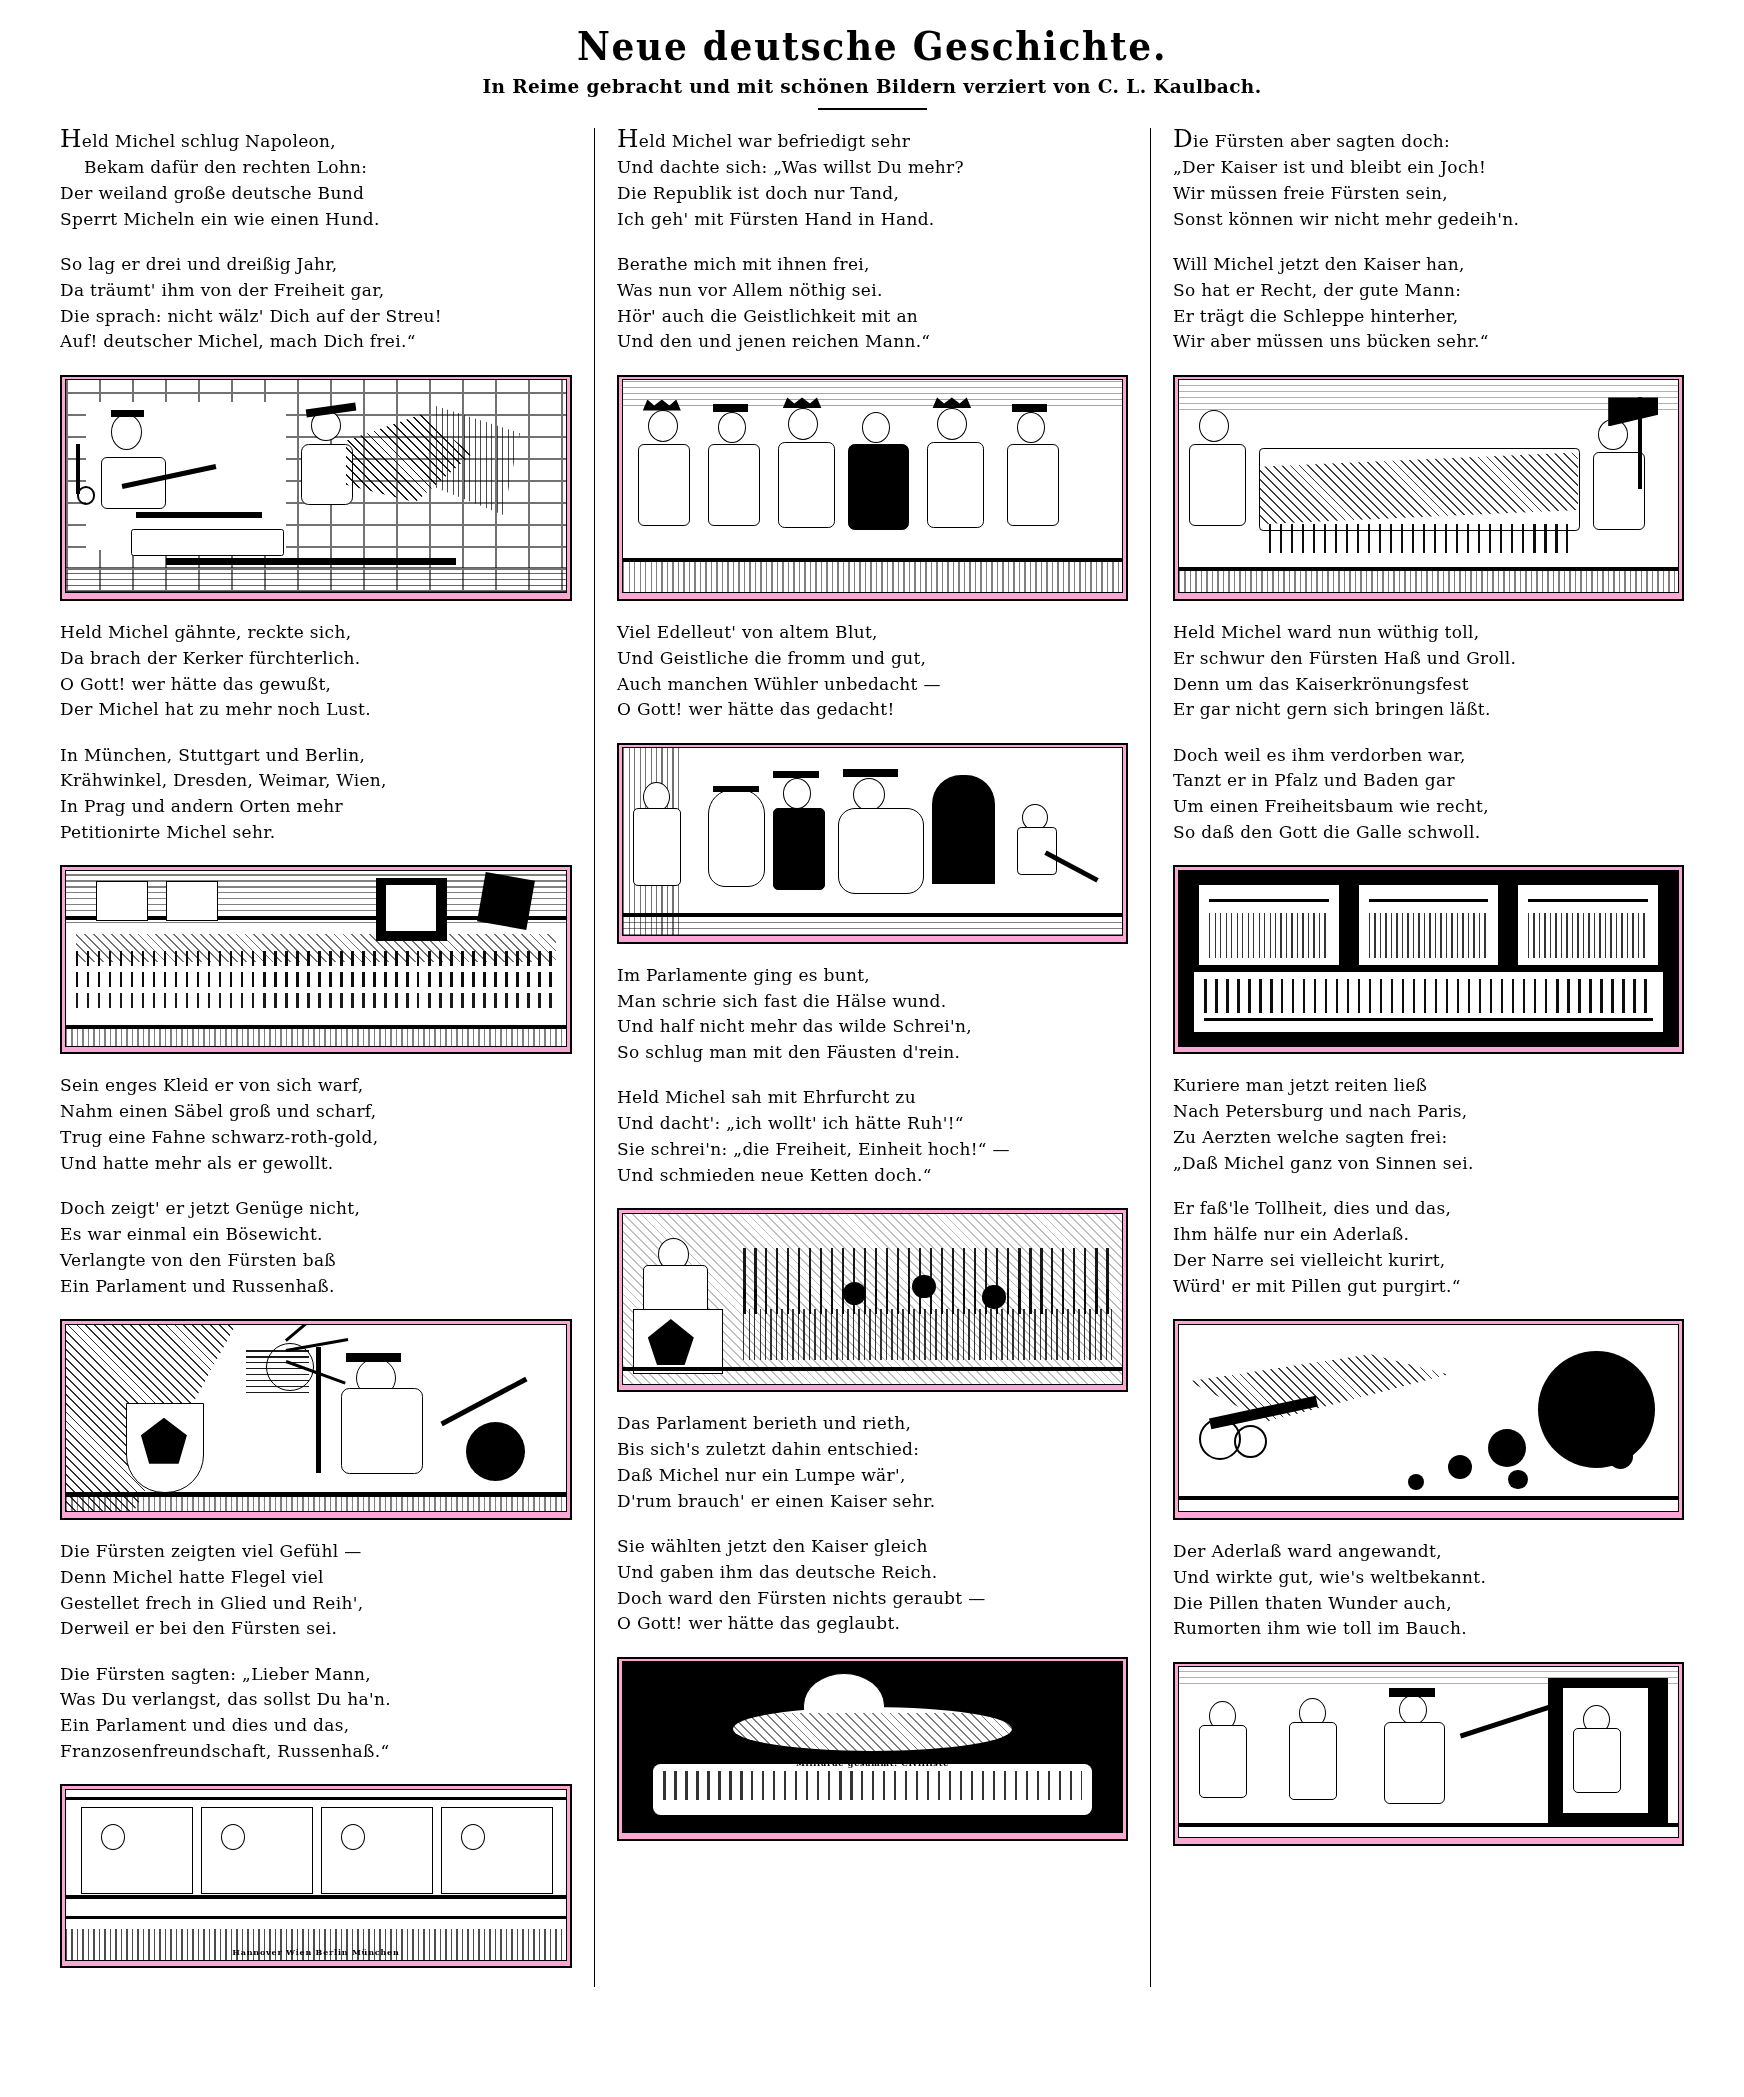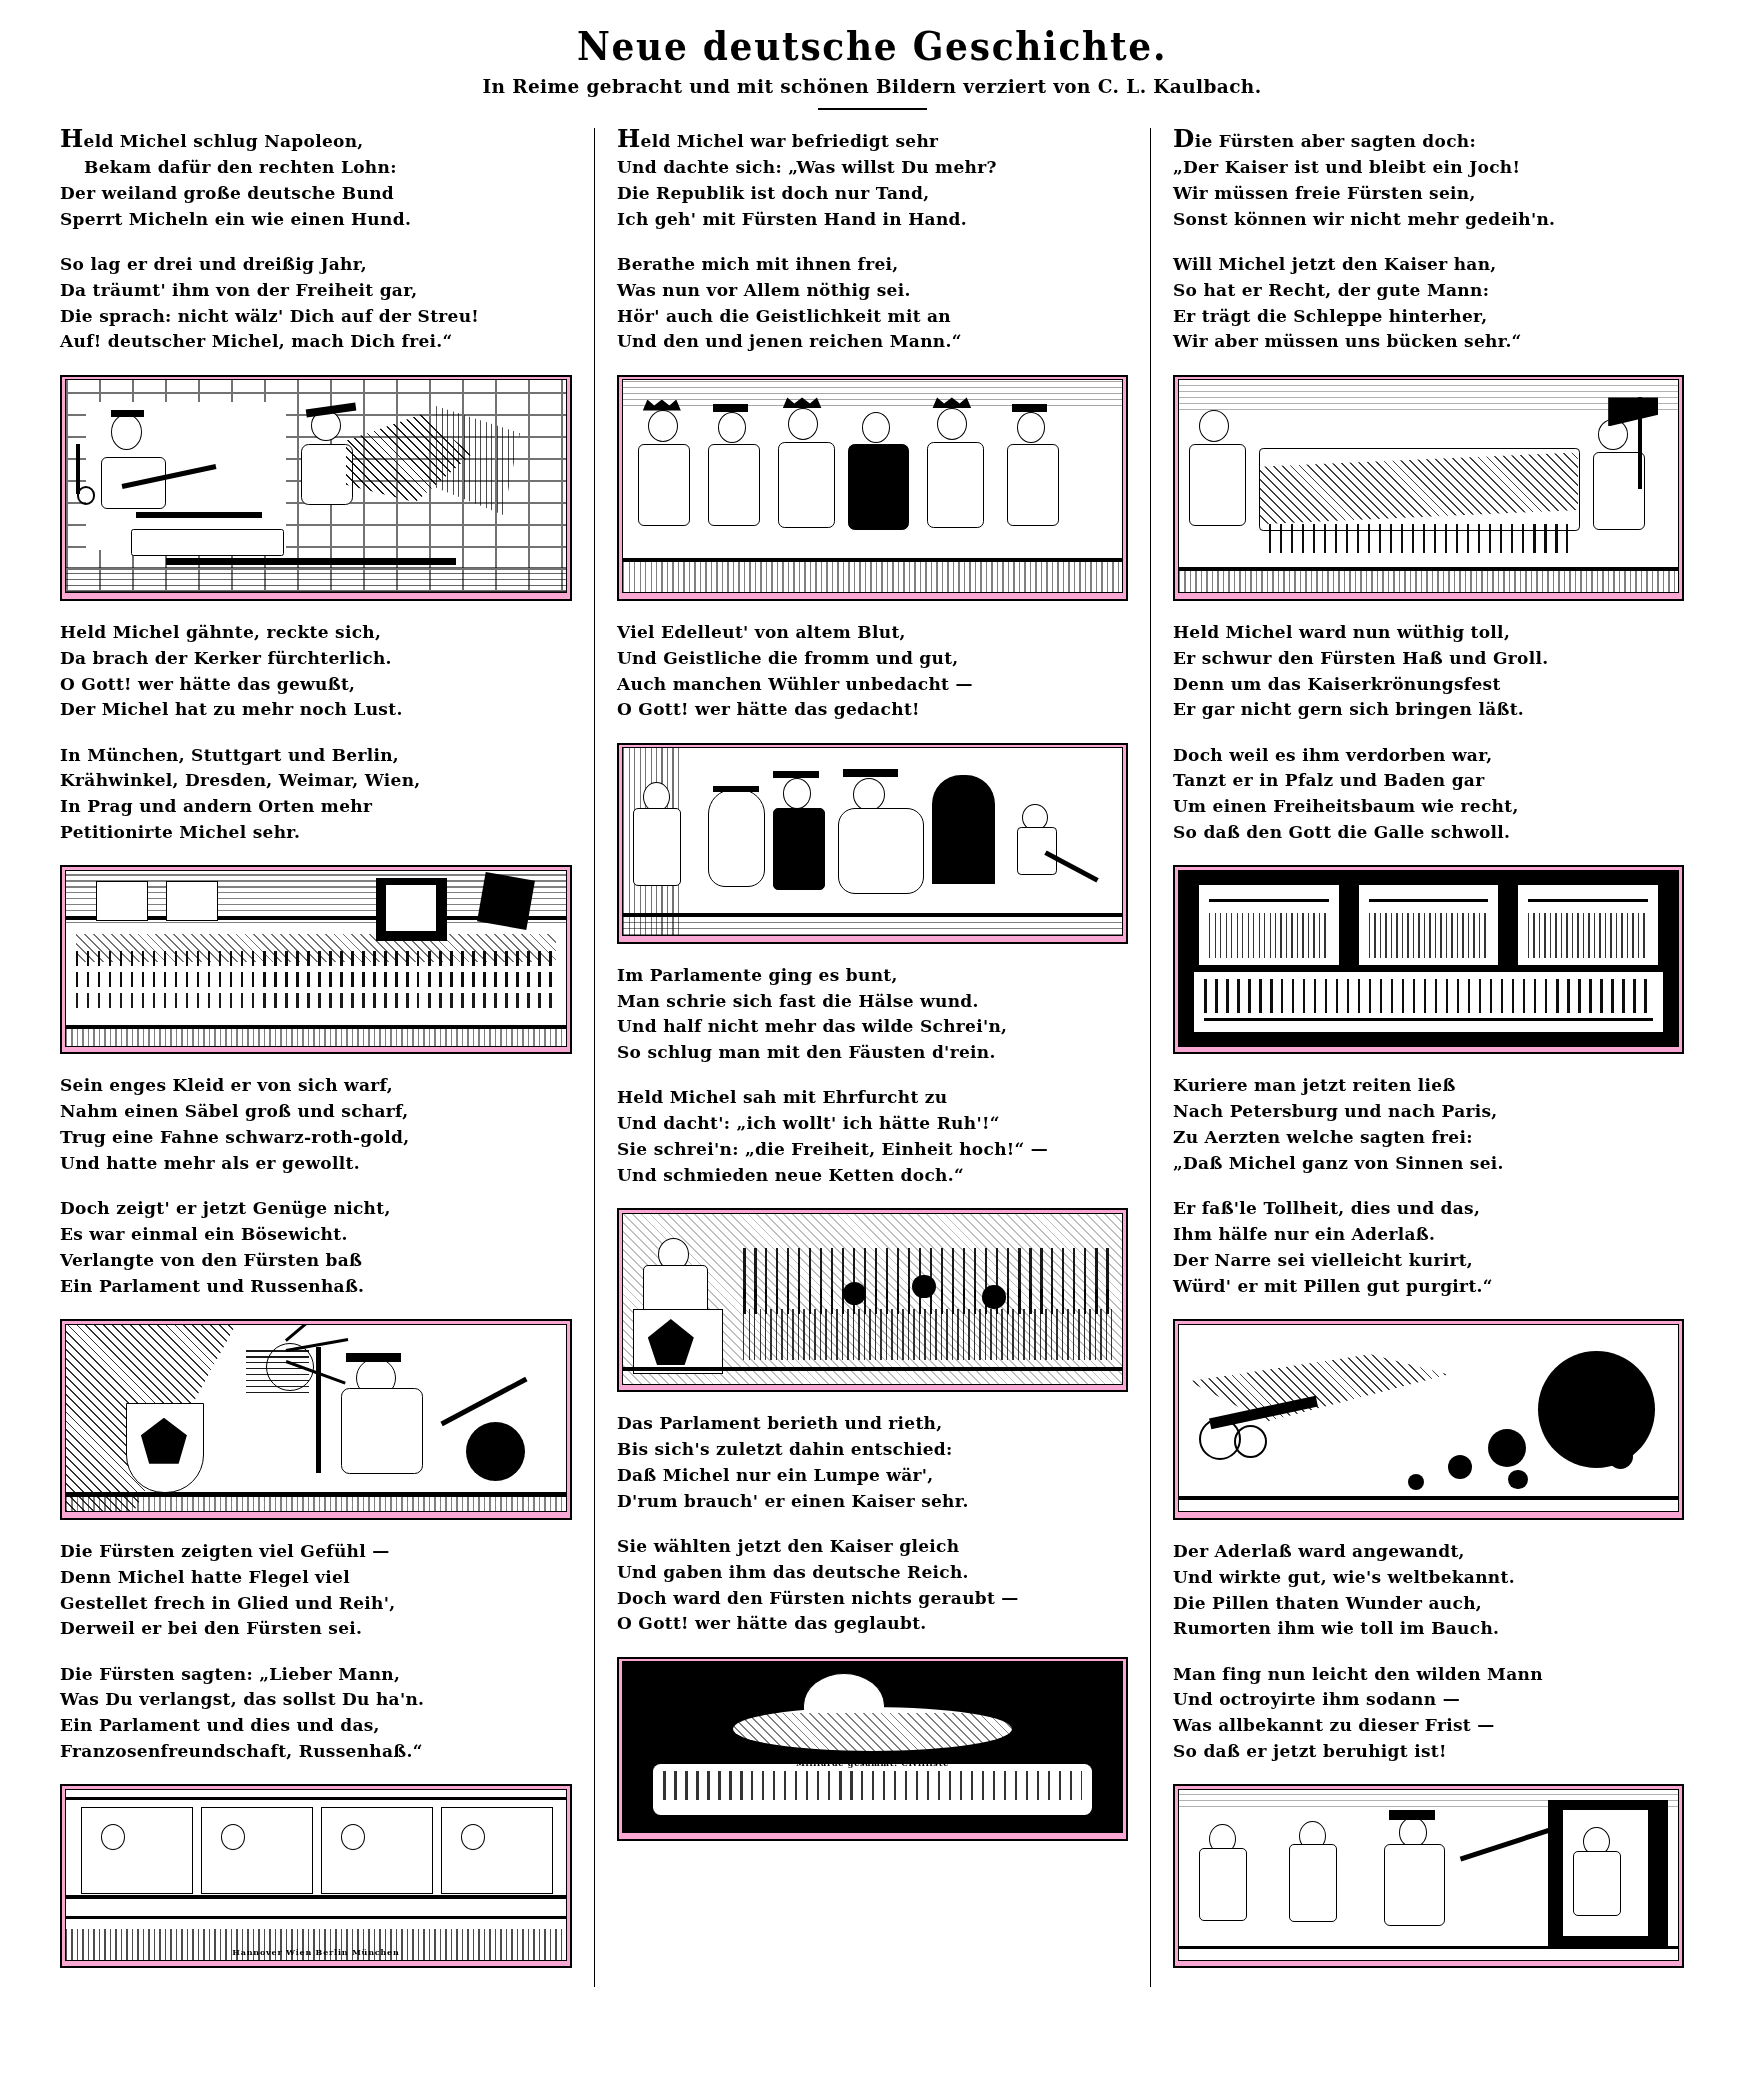"Held Michel schlug Napoleon," .stanza { font-weight: bold -> normal }
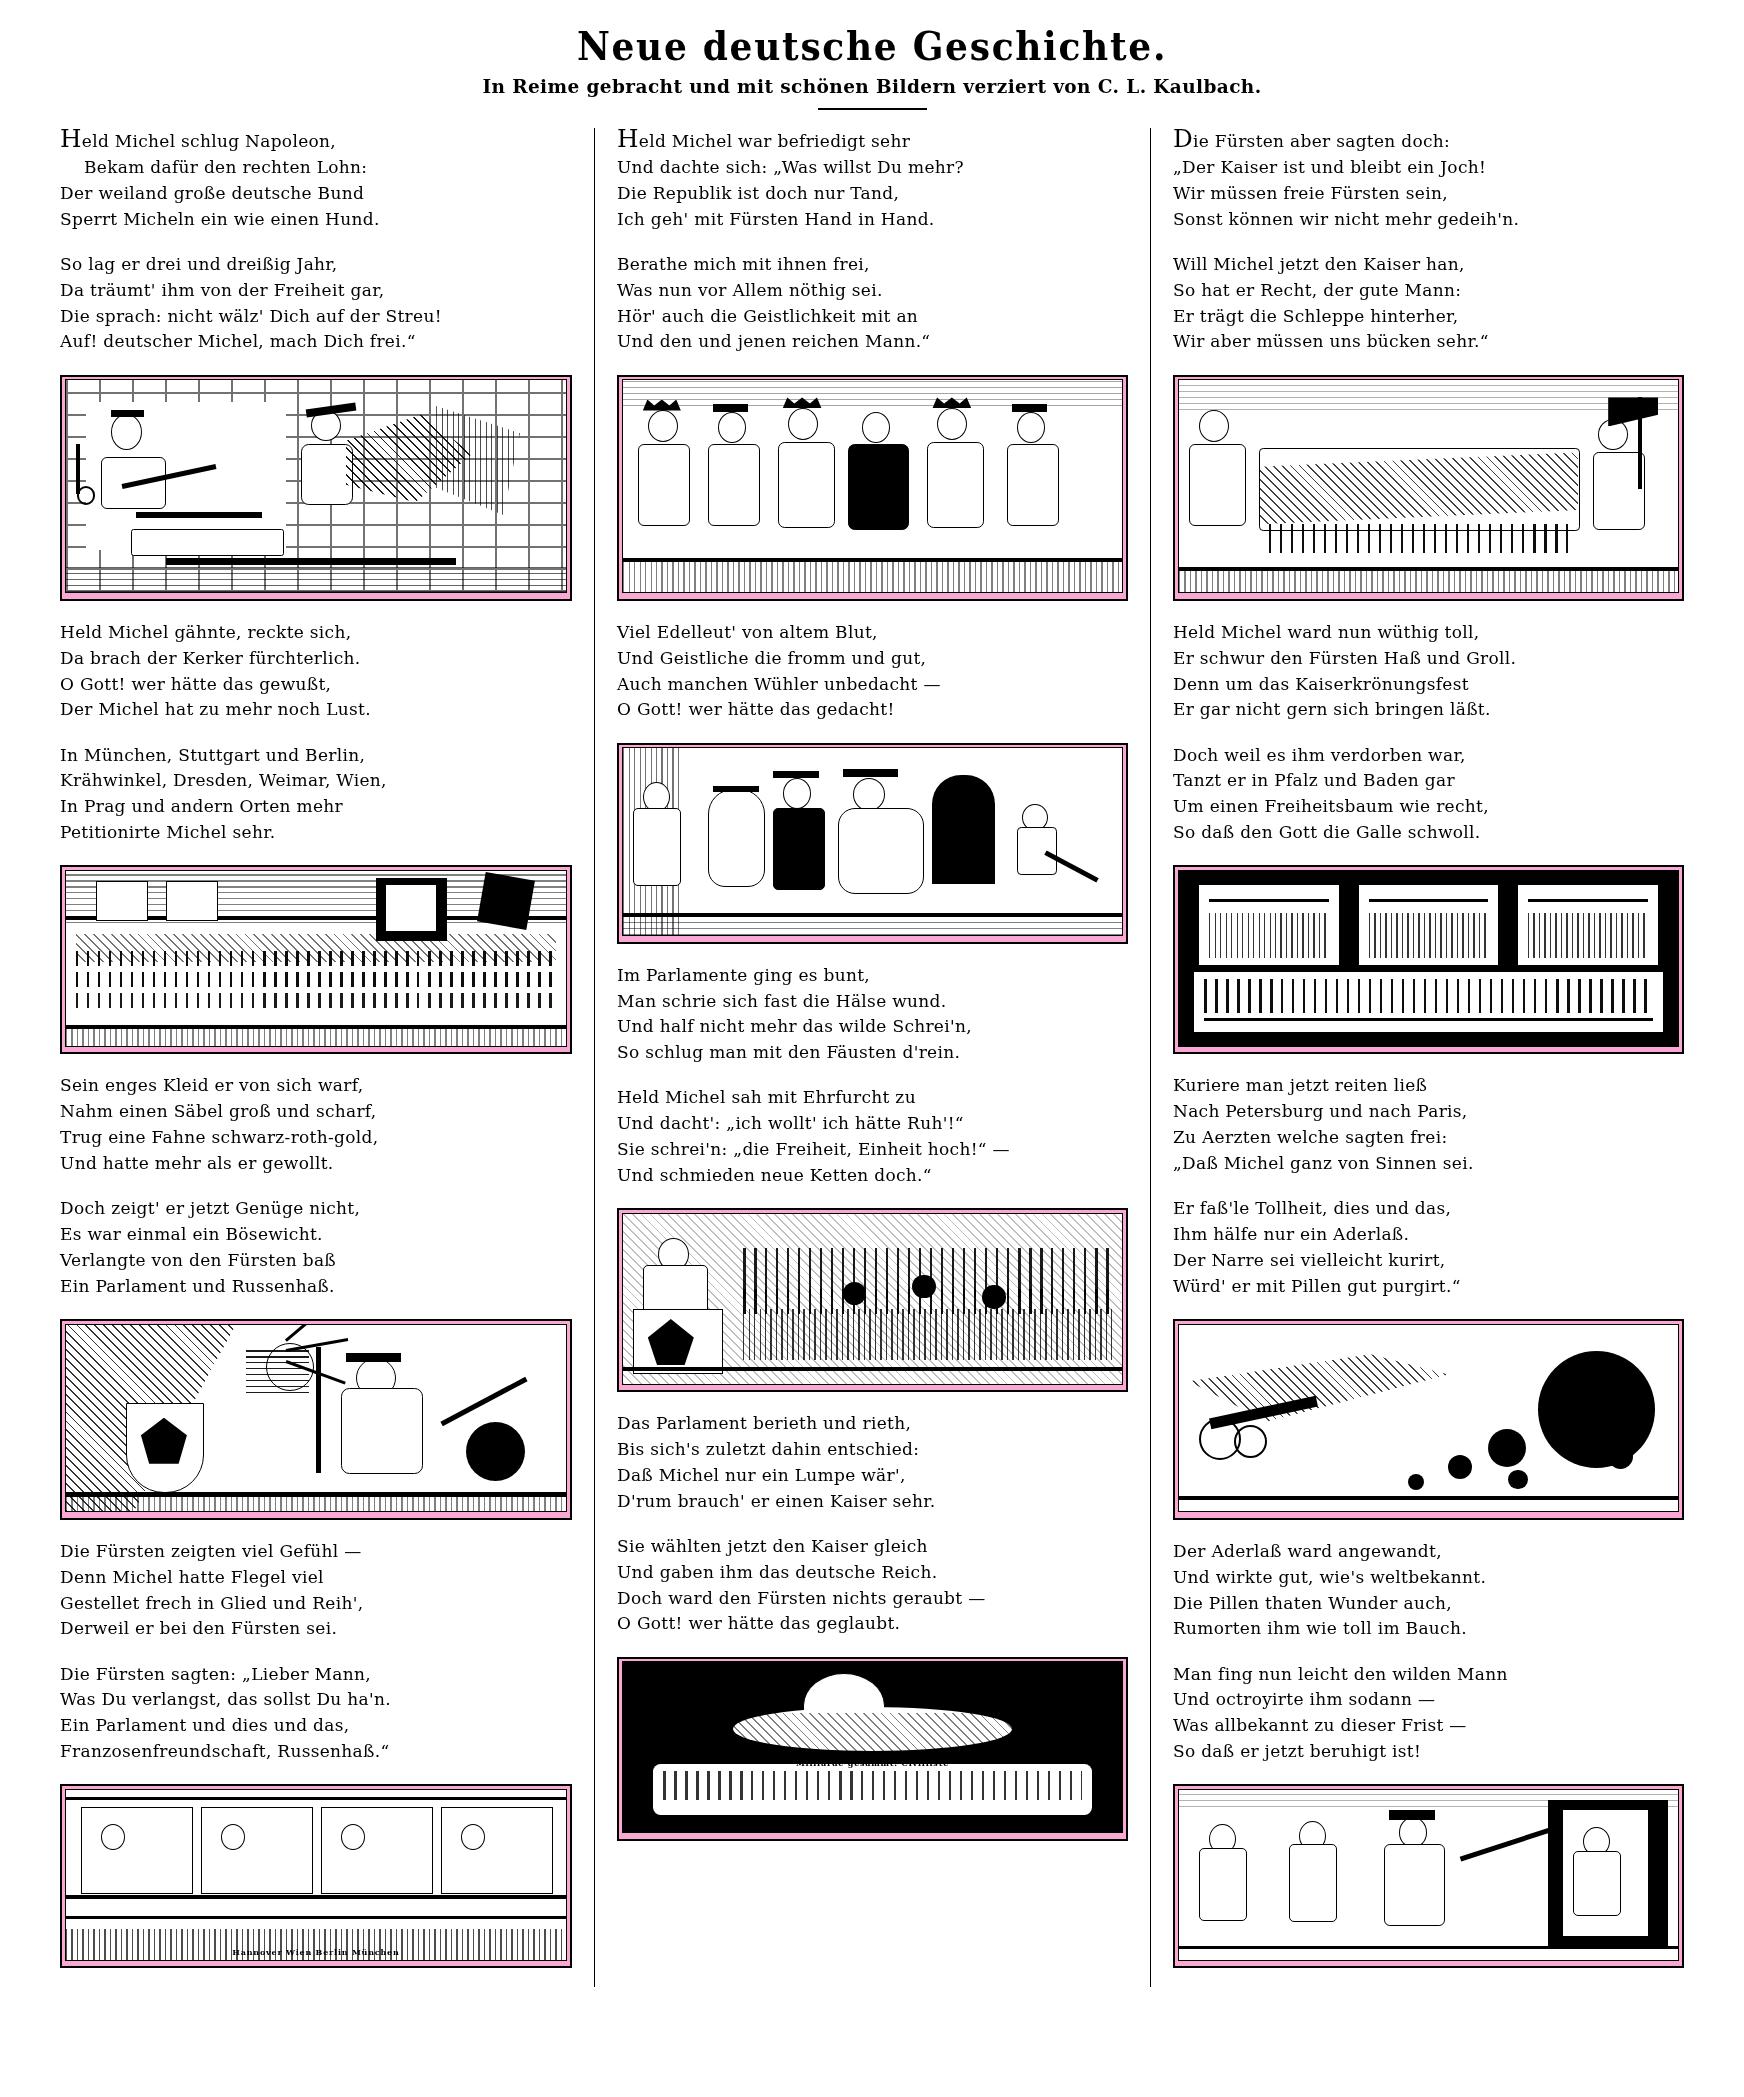"Man fing nun leicht den" div.stanza { html: <div> <div>Man fing nun leicht den wilden Mann</div> <div>Und octroyirte ihm sodann —</div> <div>Was allbekannt zu dieser Frist —</div> <div>So daß er jetzt beruhigt ist!</div> </div> -> none }
